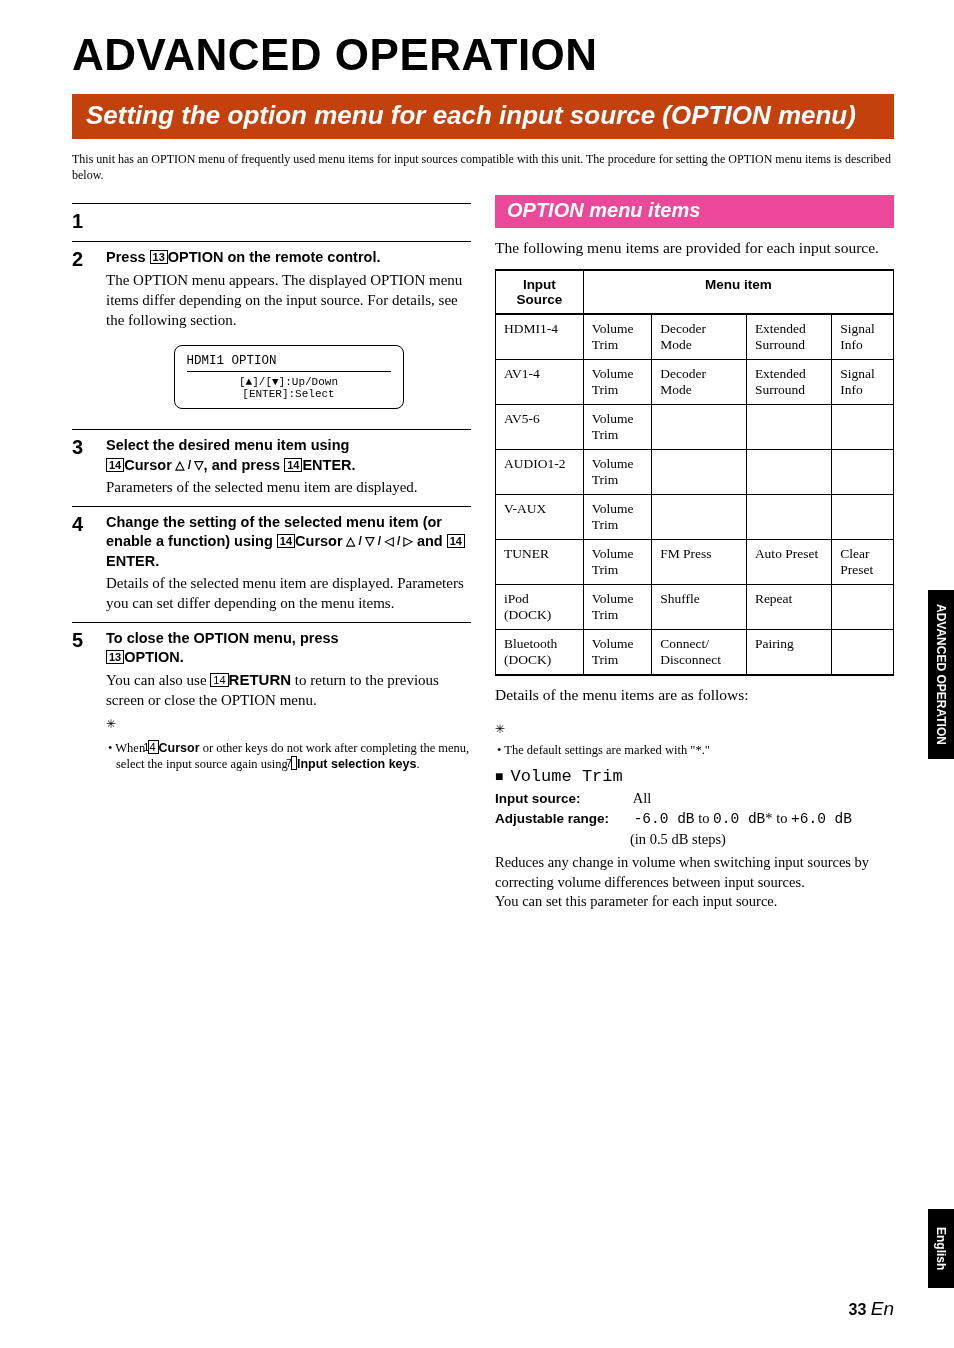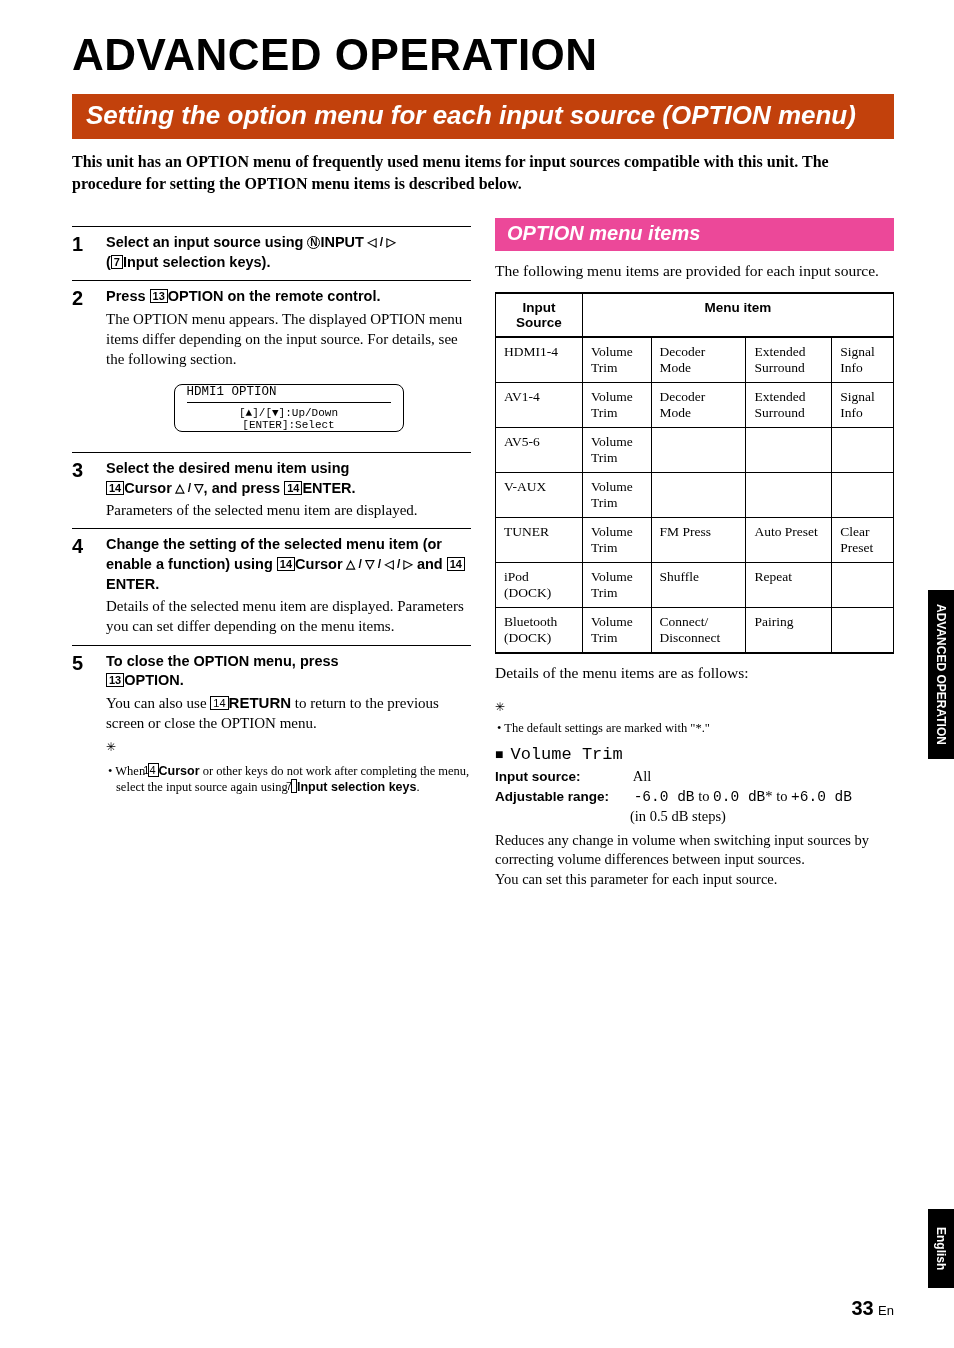"This unit has an OPTION" .intro-text { font-size: 16px -> 12px; font-weight: bold -> none; margin-bottom: 24px -> 12px }
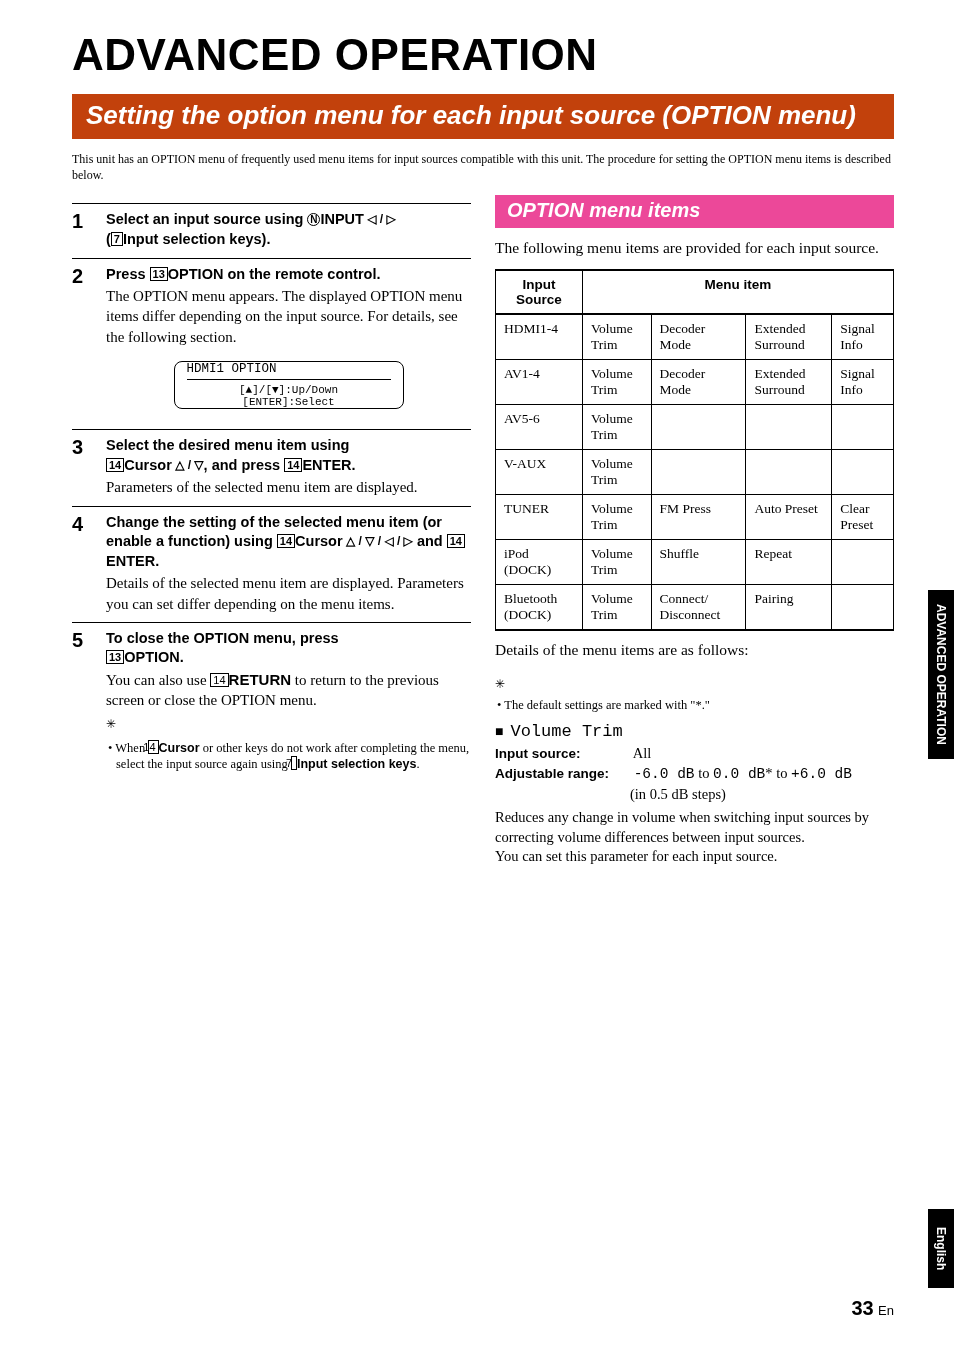"Select an input source using" div.step-body { html: <div> <div> <span>Select an input source using </span><span>N</span><span>INPUT</span><span> ◁ / ▷</span> <br> <span> (</span><span>7</span><span>Input selection keys</span><span>).</span> </div> </div> -> none }
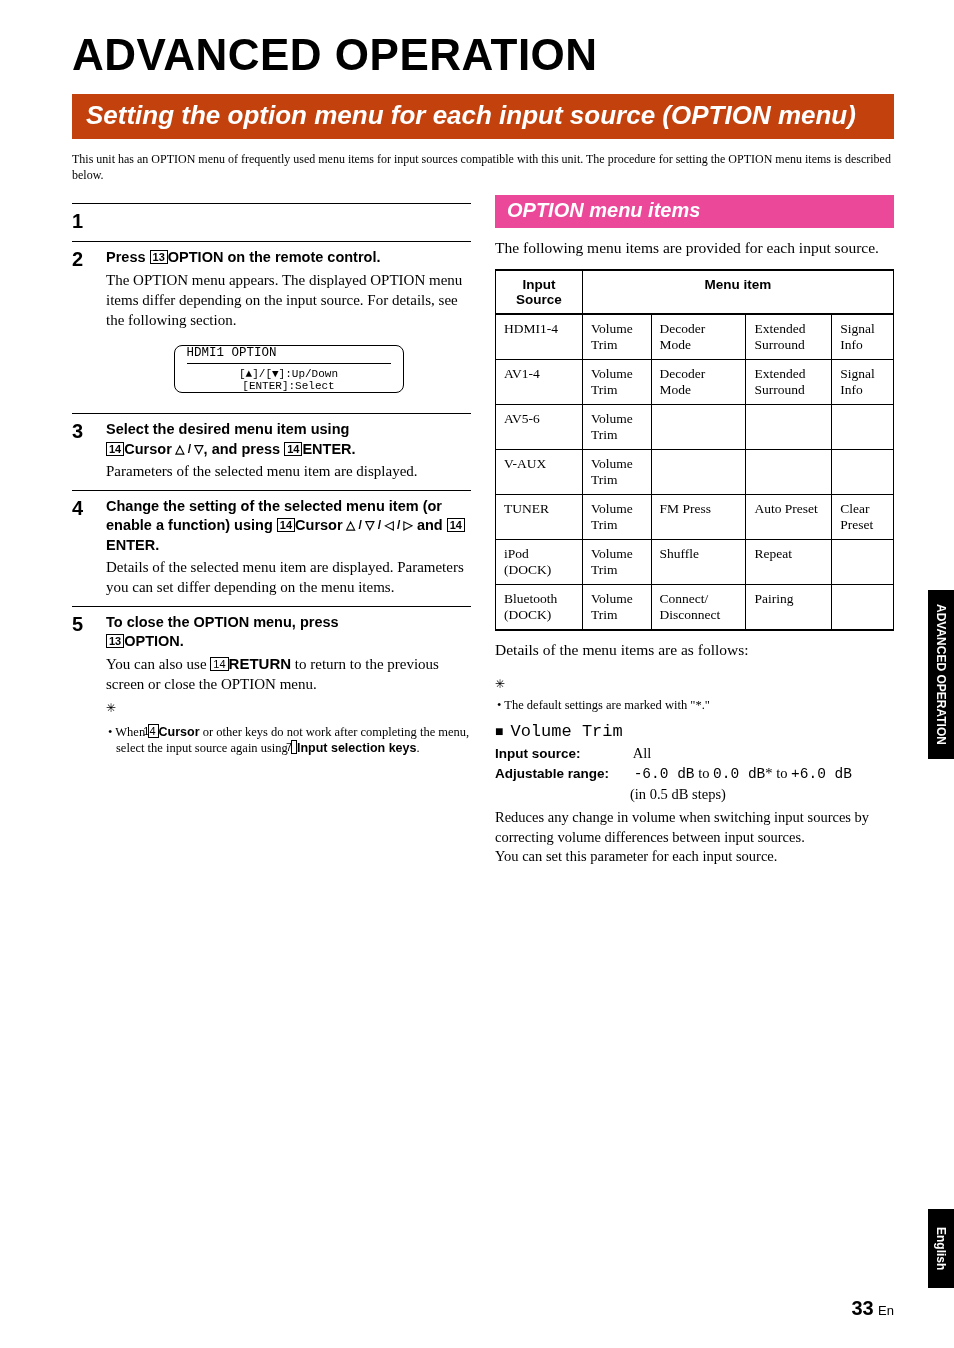"HDMI1 OPTION" .osd-panel { padding: 0 12px -> 8px 12px }
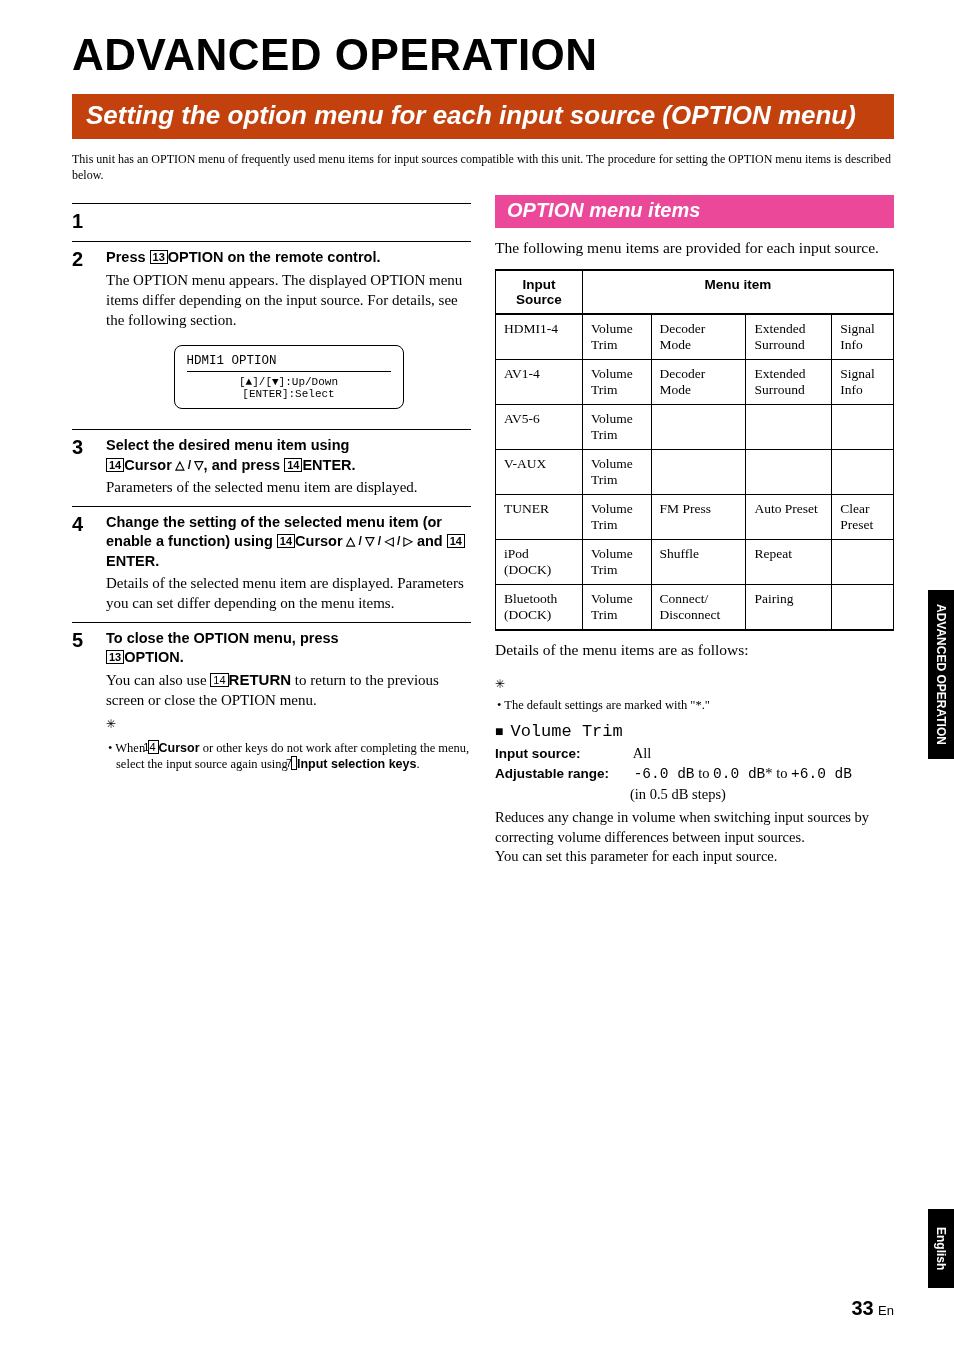"AUDIO1-2" tr { html: none -> <tr> <td>AUDIO1-2</td> <td>Volume Trim</td> <td></td> <td></td> <td></td> </tr> }
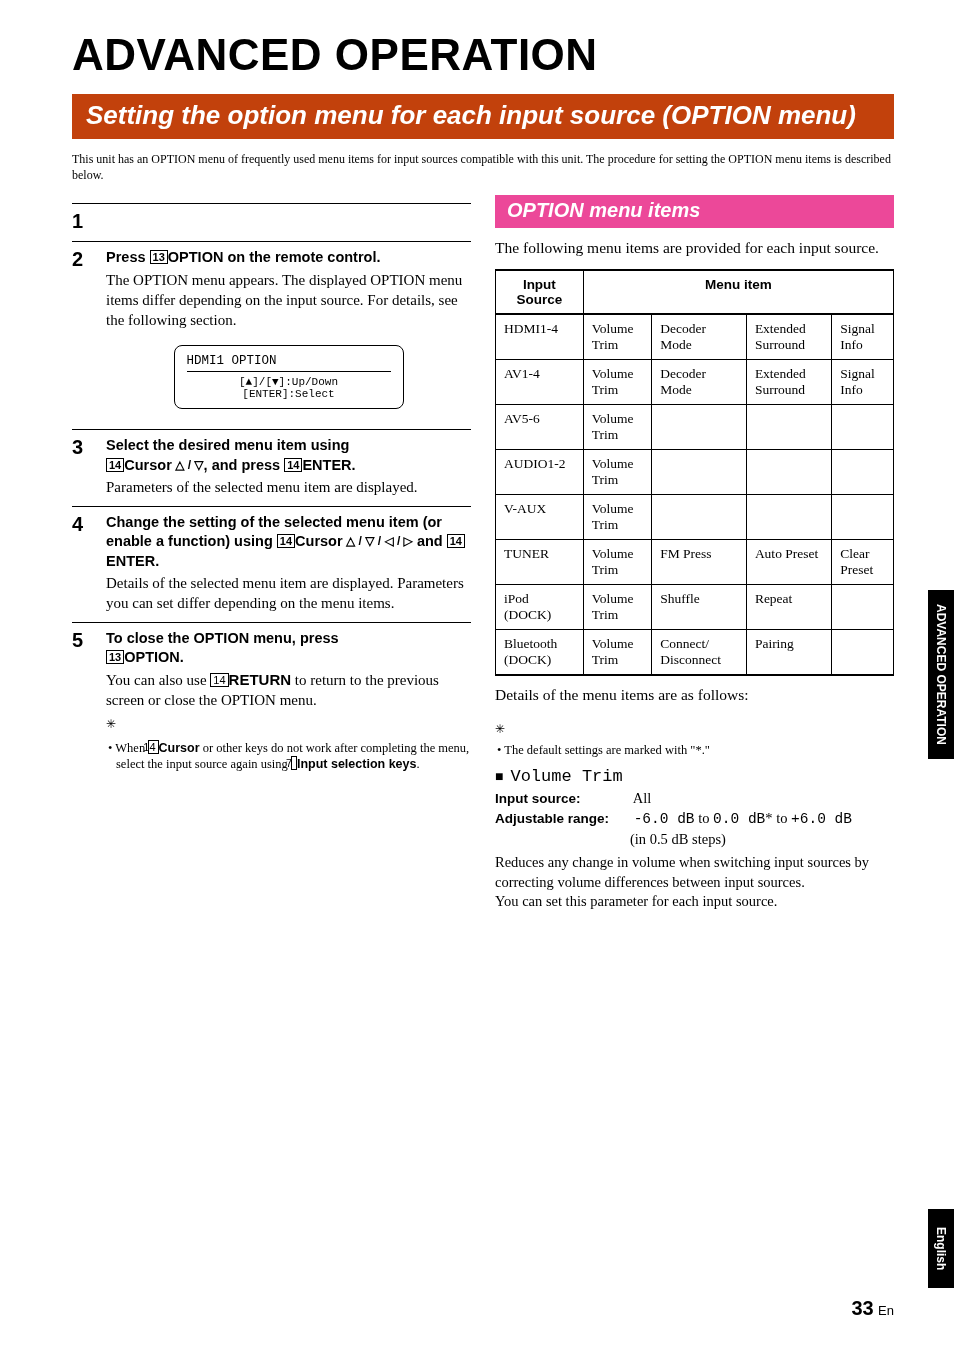"33" .page-num .big { font-size: 20px -> 16px }
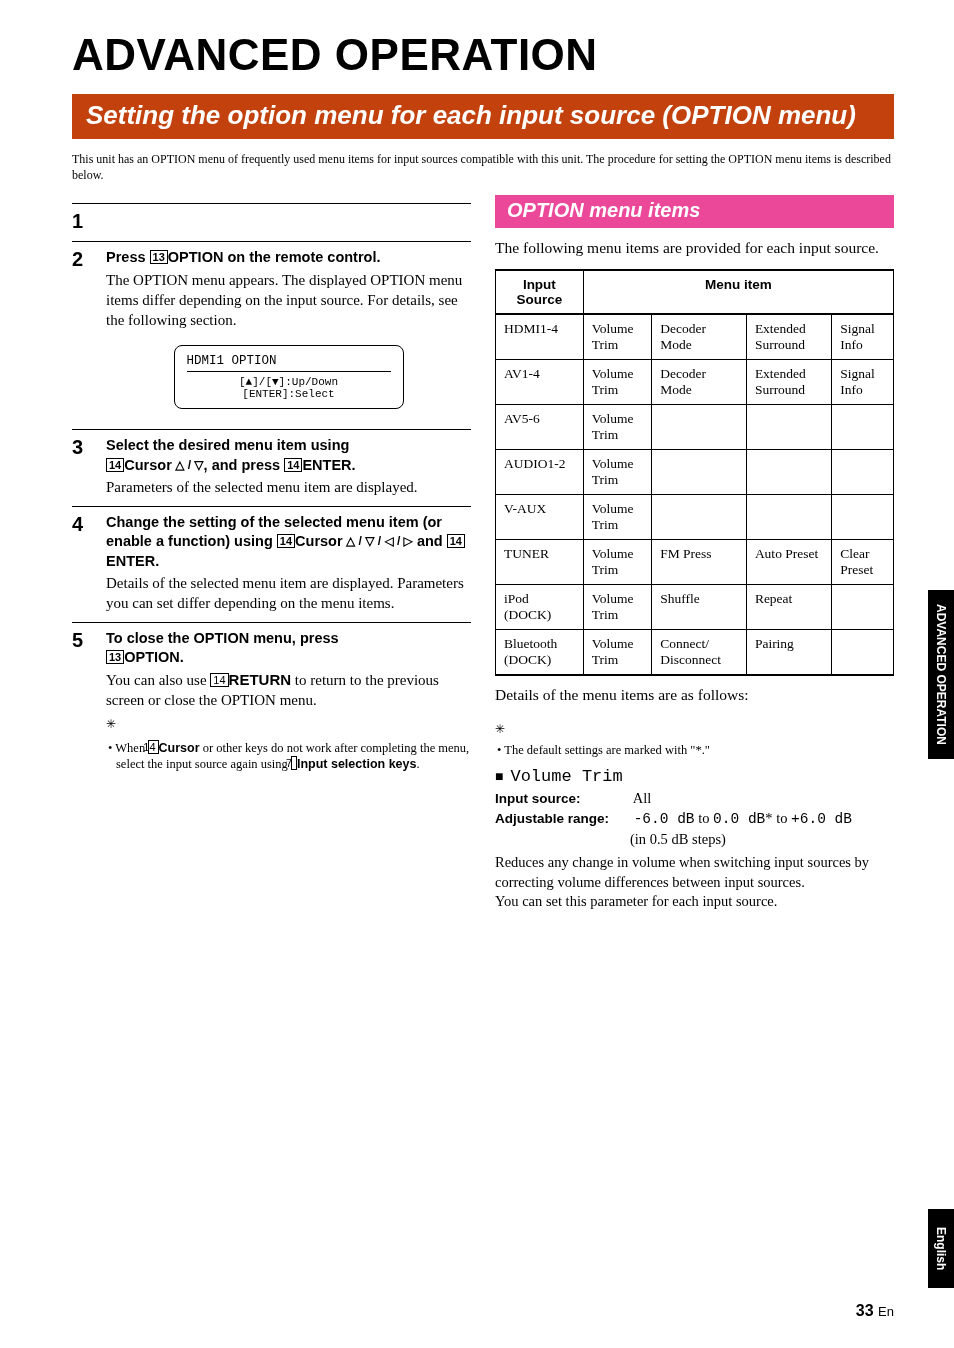"En" .page-num .small { font-size: 13px -> 19px; font-style: none -> italic }
